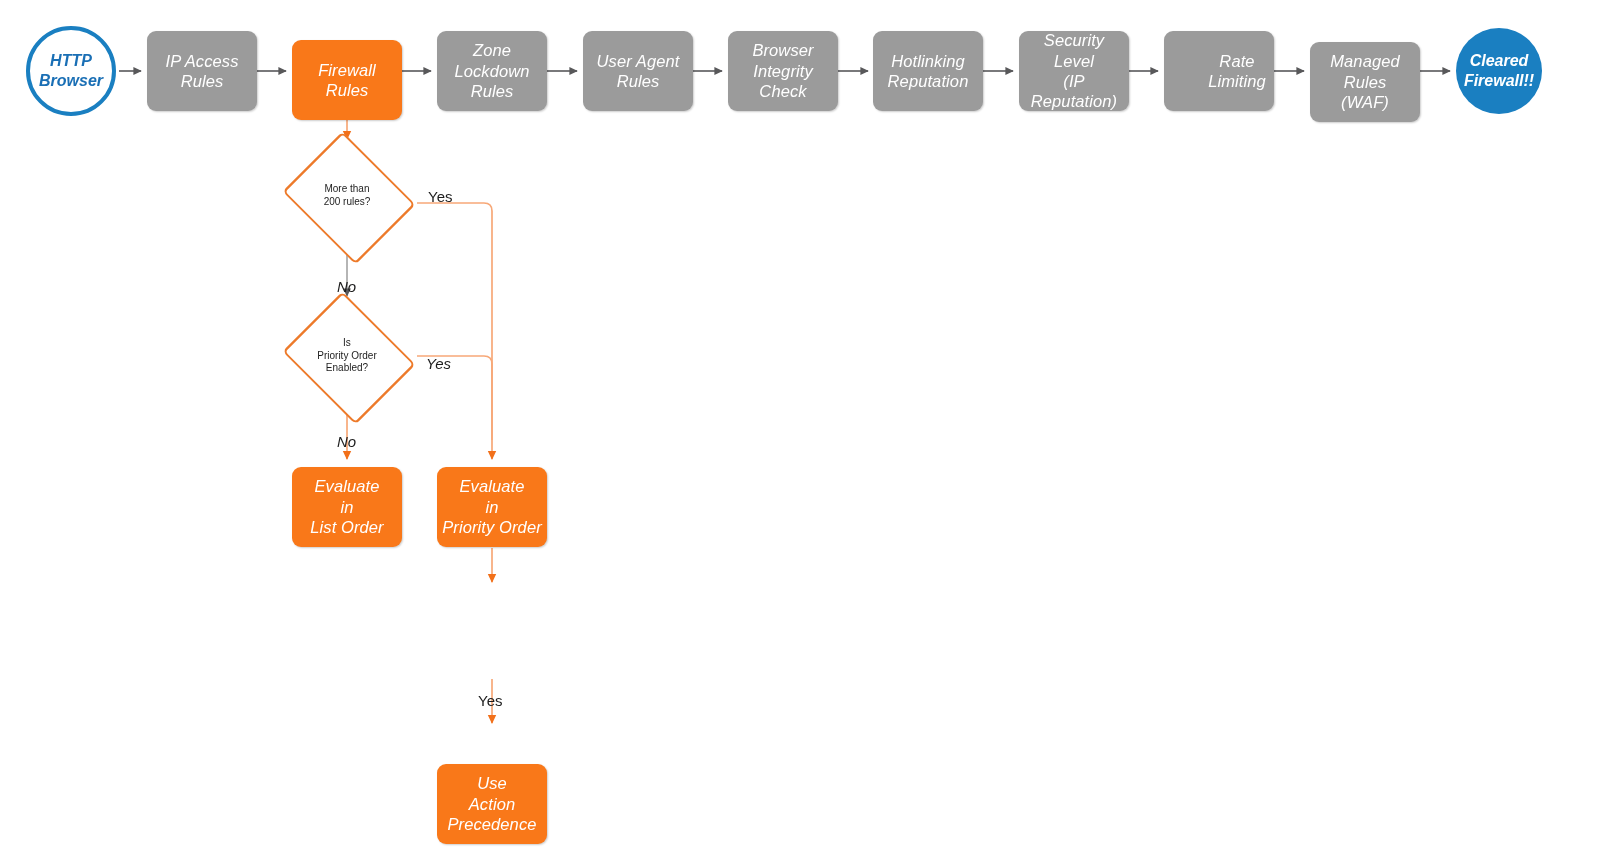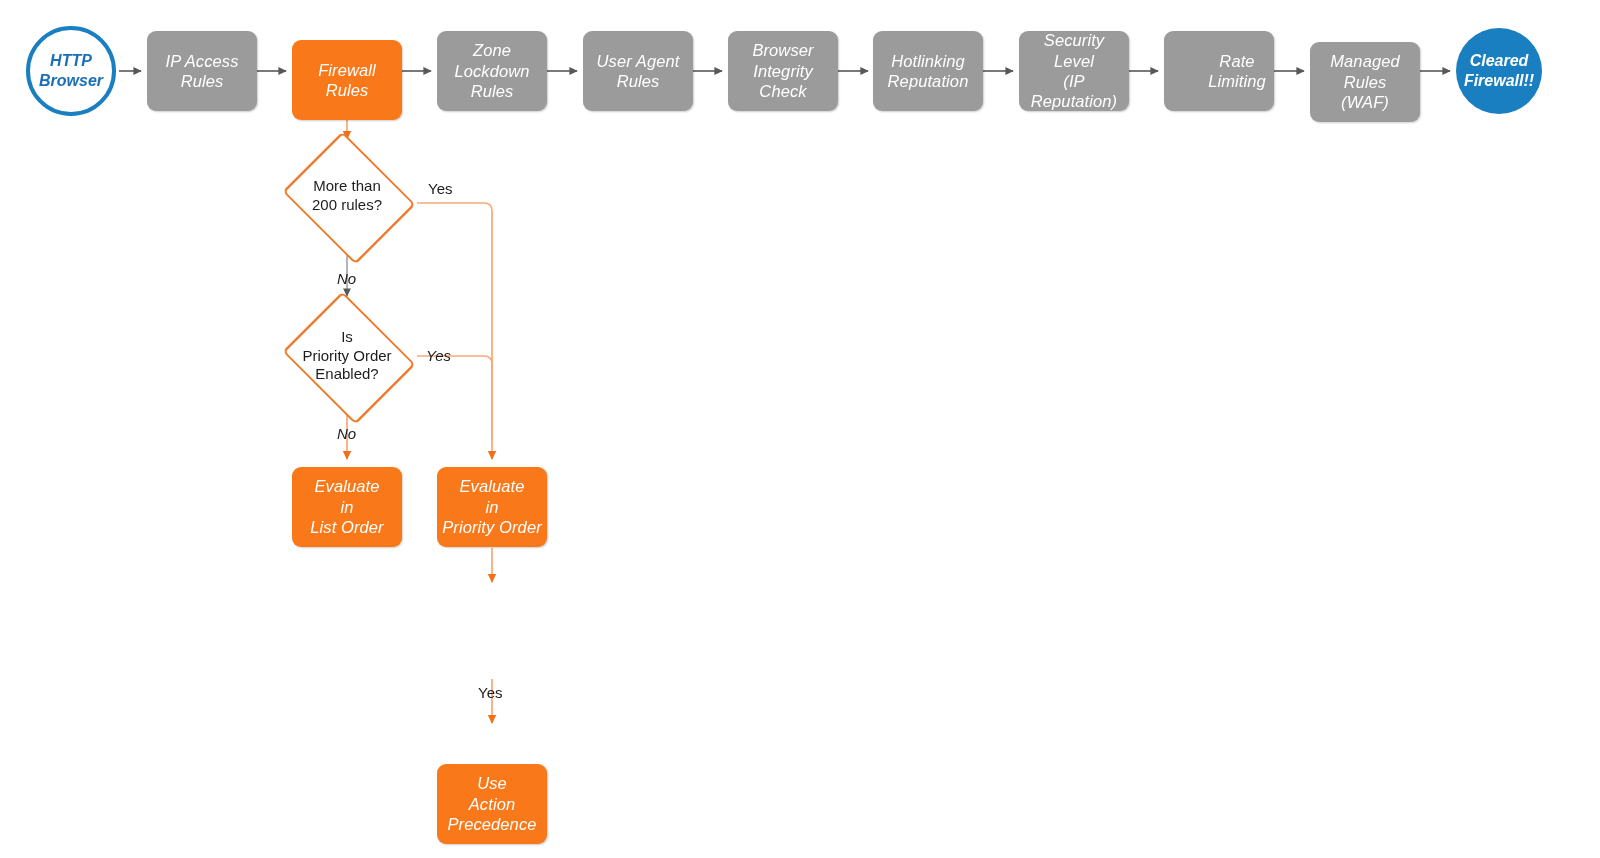"More than" .diamond .dlabel { font-size: 15px -> 10px }
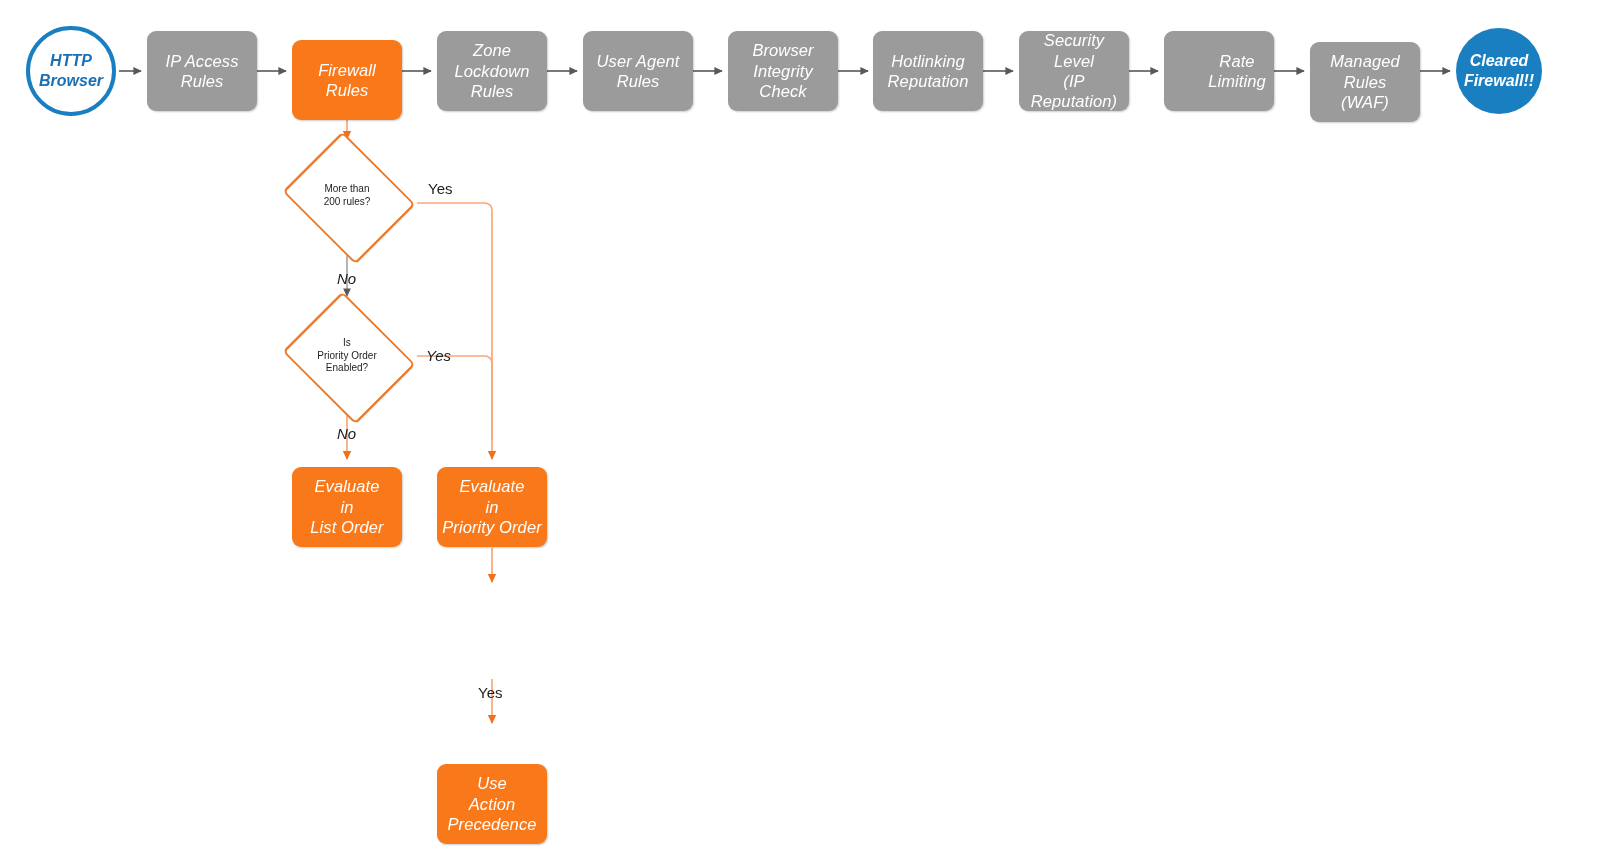"Yes" .elabel { margin-top: none -> 8px }
